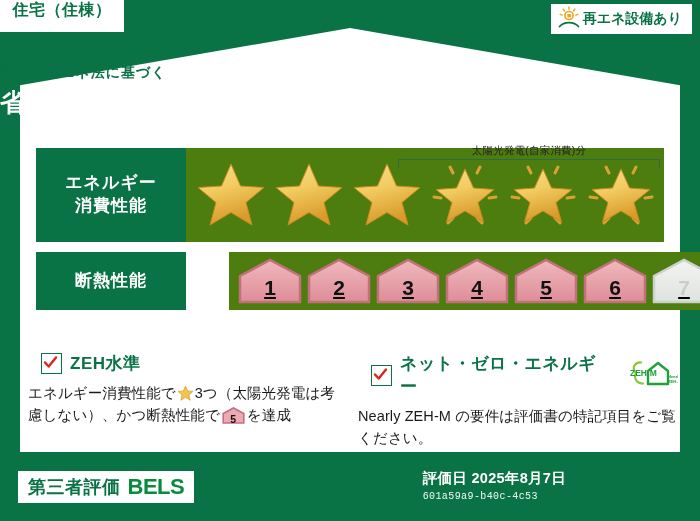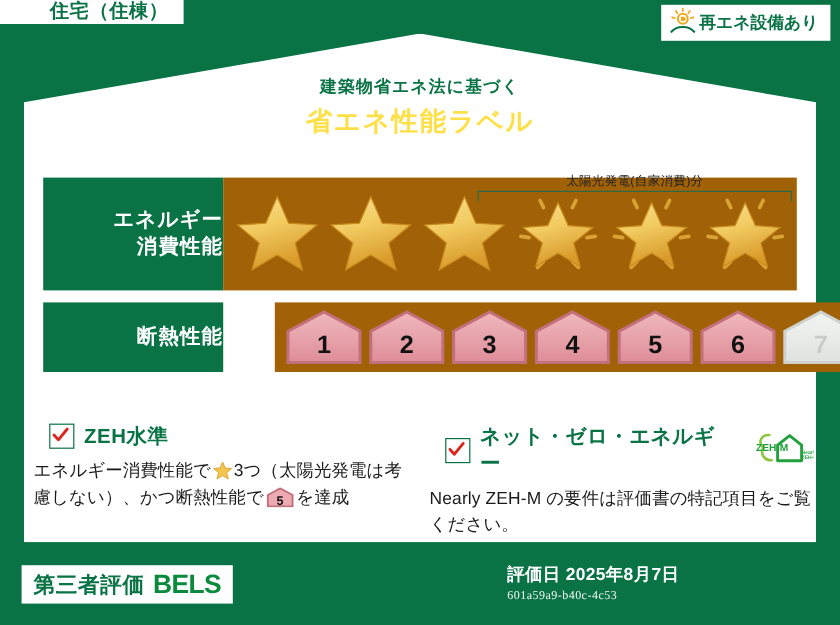"住宅（住棟）" .cat-badge { align-items: flex-end -> flex-start; height: 20px -> 32px; padding-left: 29px -> none }
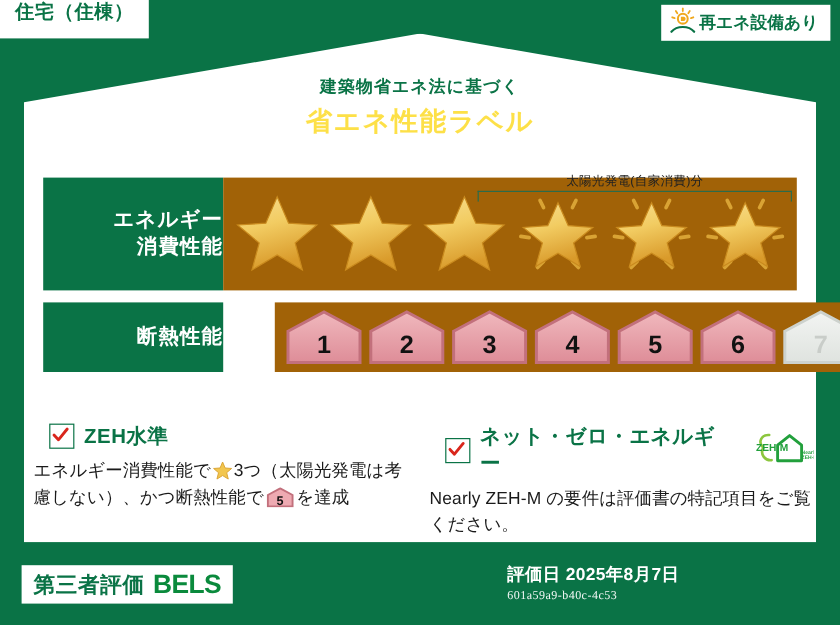"建築物省エネ法に基づく" .title-wrap { text-align: center -> left }
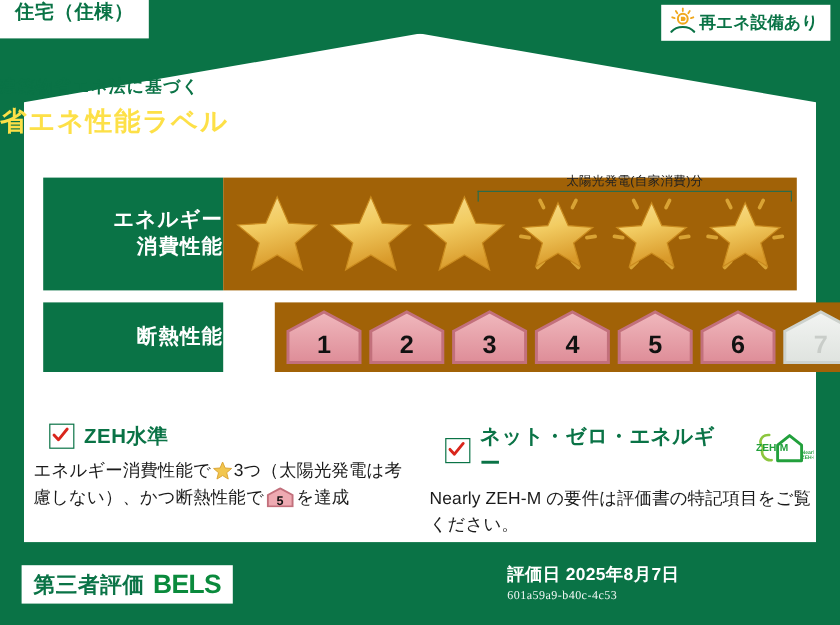"省エネ性能ラベル" .title-main { color: #fde047 -> #ffffff; font-size: 22px -> 25px }
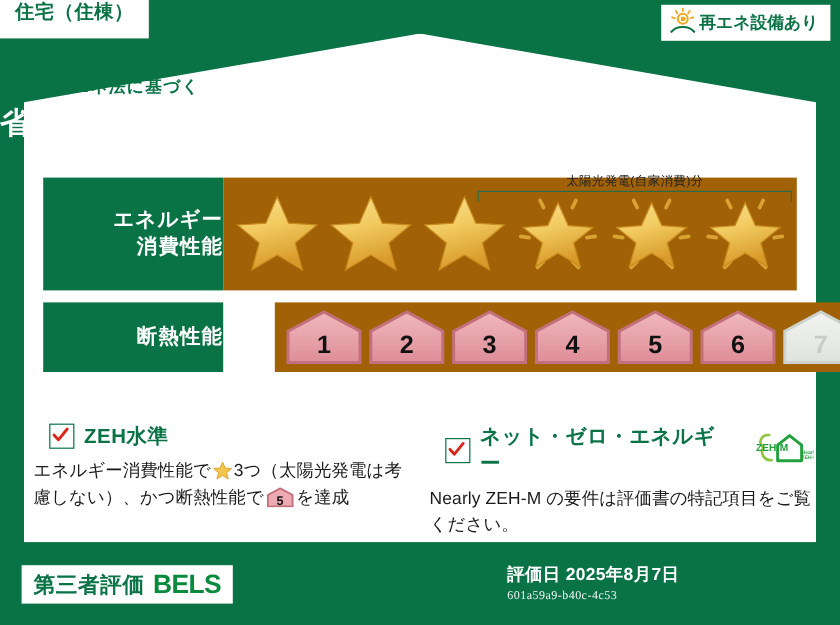"太陽光発電(自家消費)分" .row-body { background: #a16207 -> #4d7c0f; text-decoration: none -> underline }
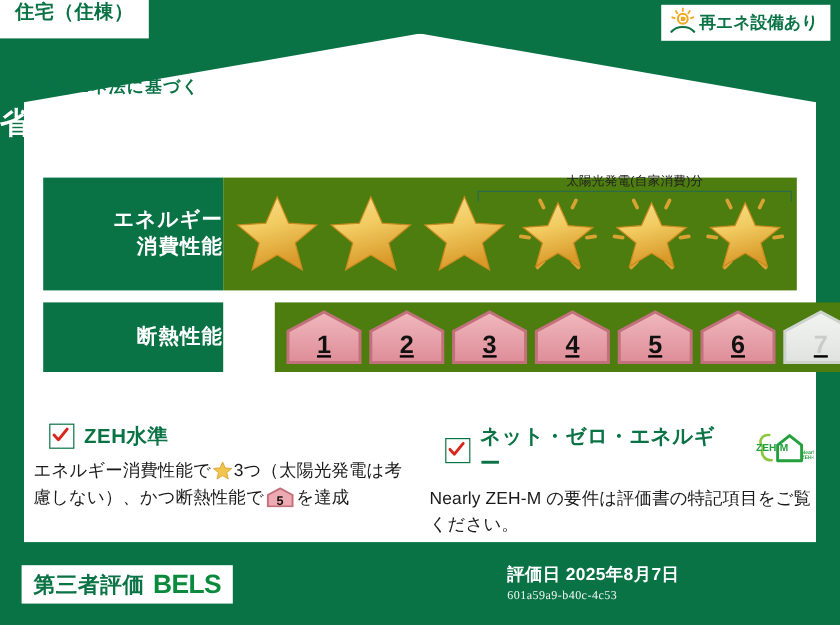"エネルギー" .row-label { align-items: flex-end -> center }
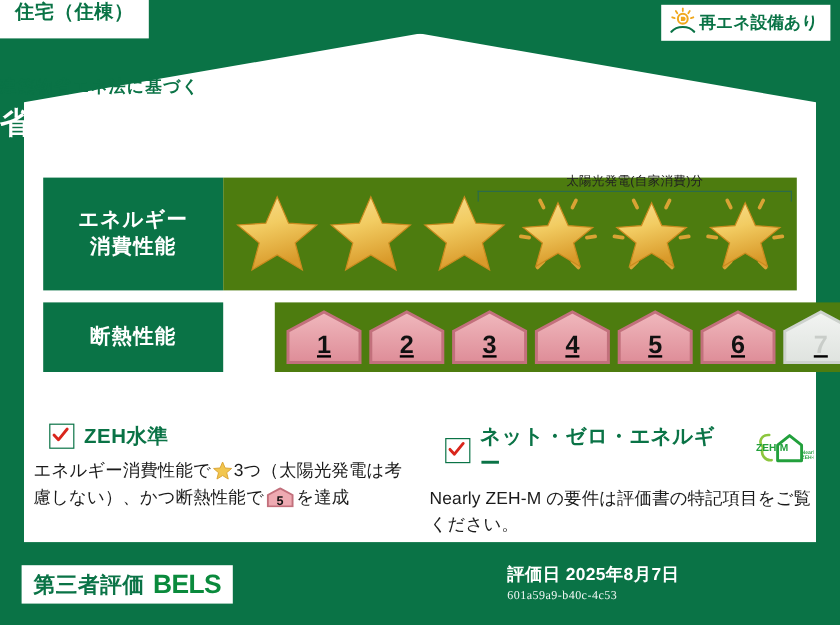"601a59a9-b40c-4c53" .eval-id { font-family: Liberation Serif, serif -> Liberation Mono, monospace }
